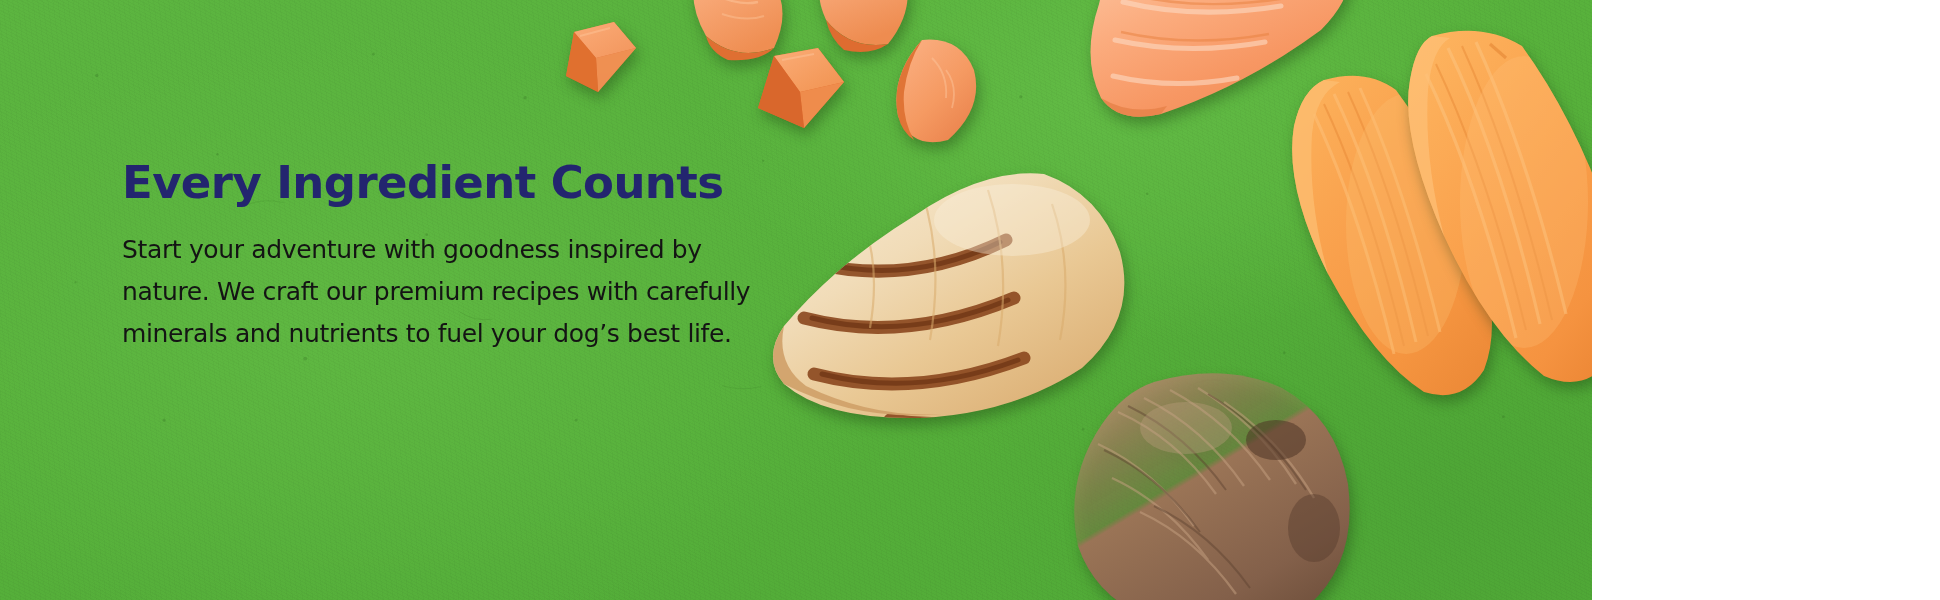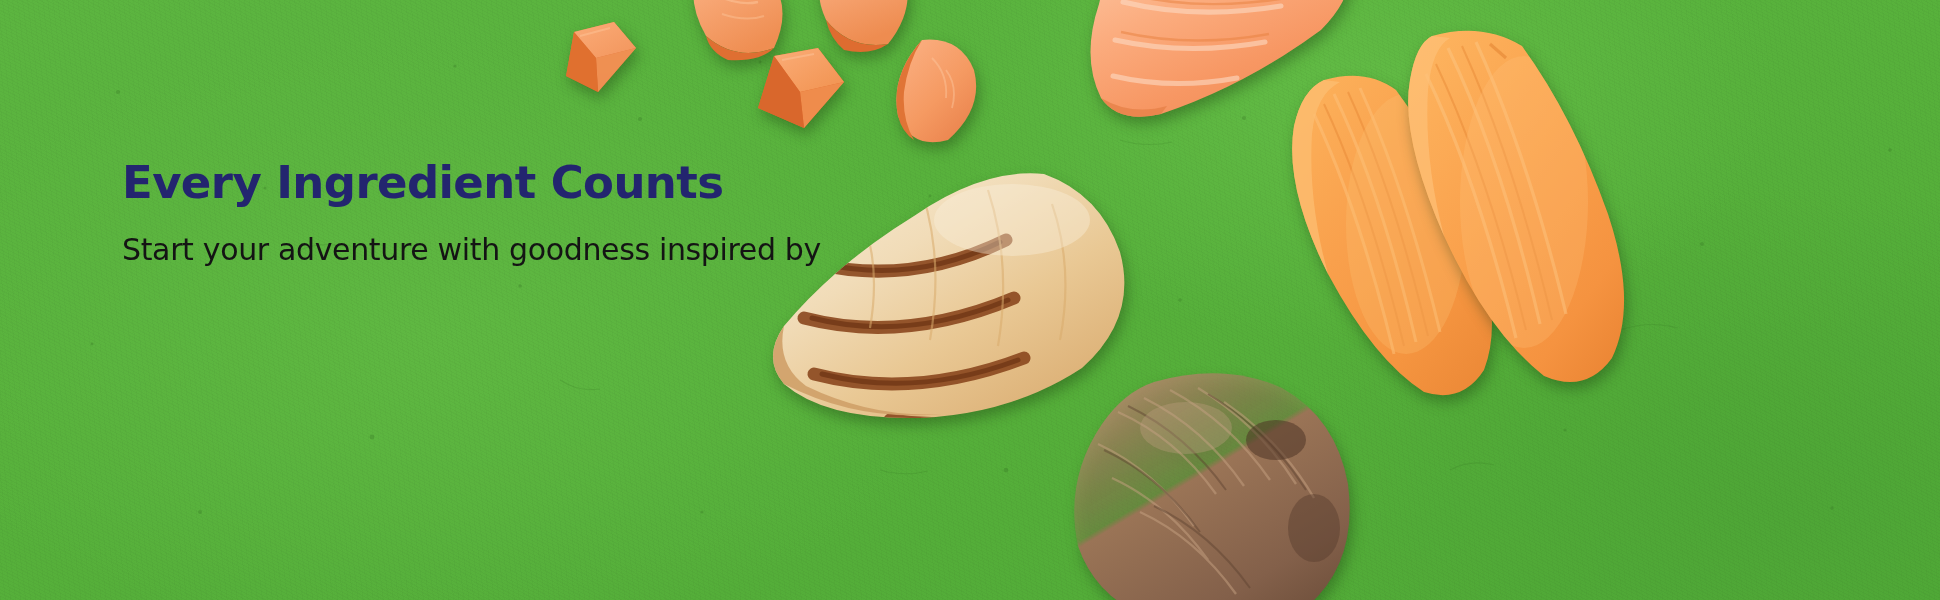"Every Ingredient Counts" .banner { width: 1940px -> 1592px }
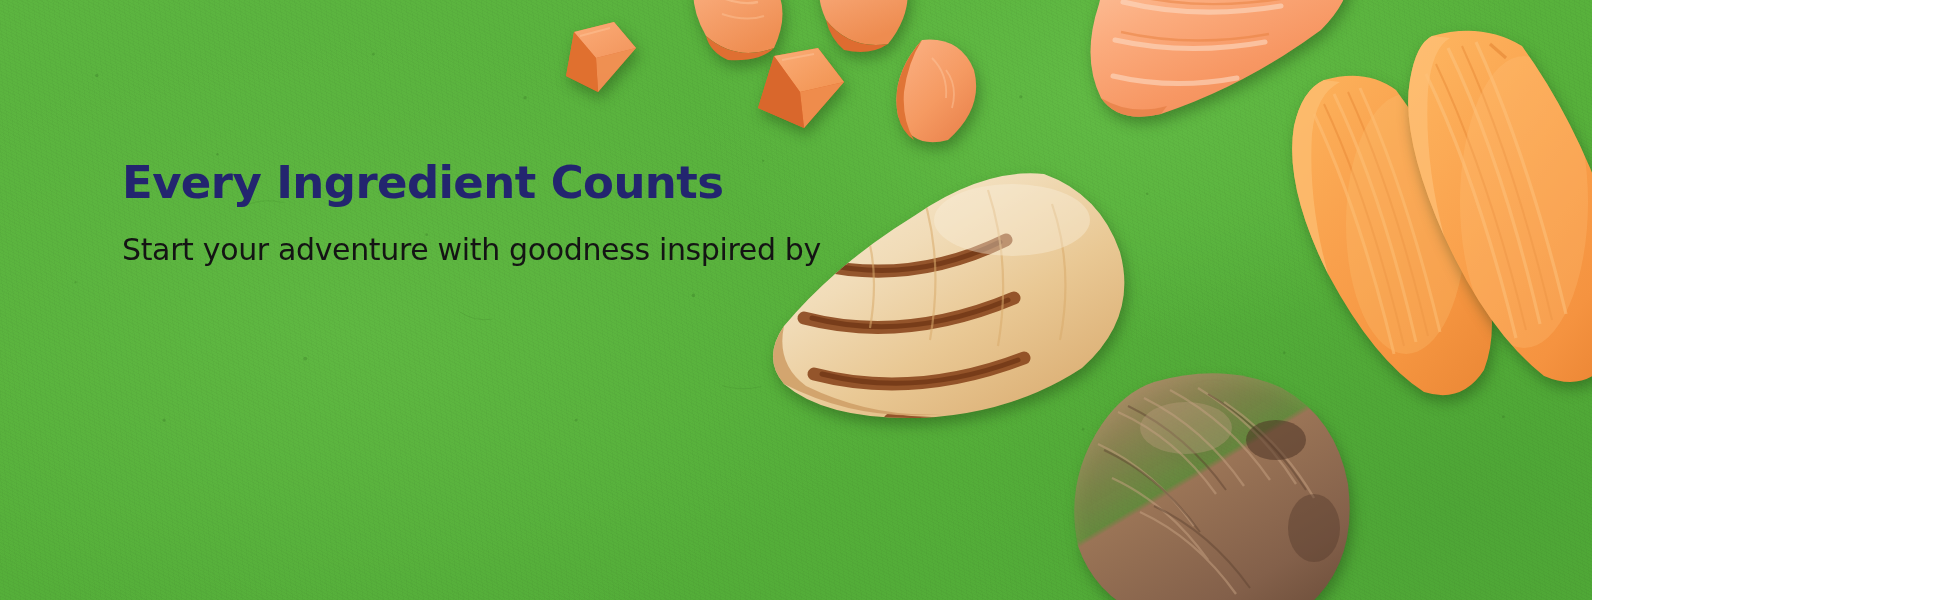"Start your adventure with goodness" .body-copy { font-size: 30px -> 25px }
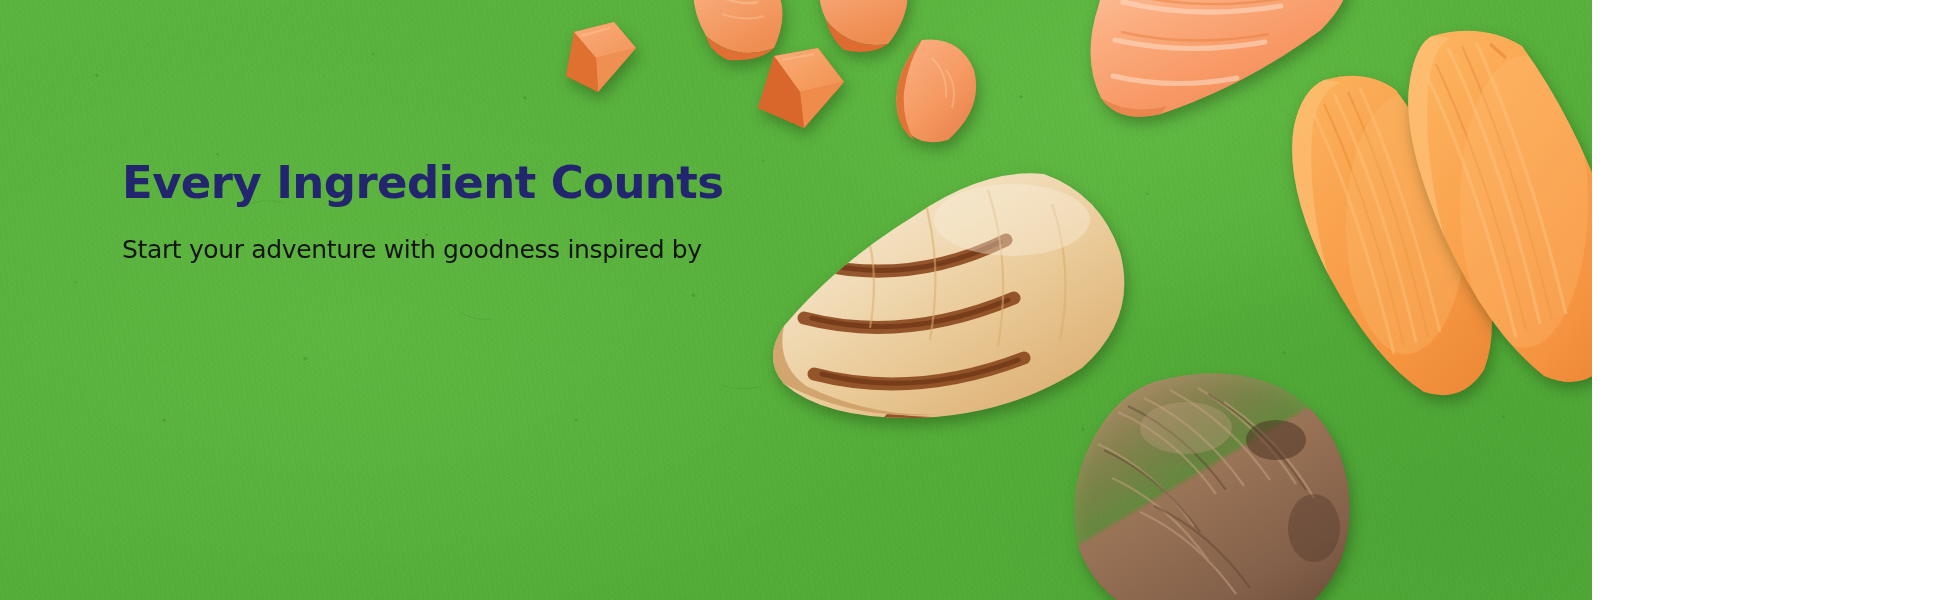"nature. We craft our premium" span.ln { html: none -> <span>nature. We craft our premium recipes with carefully</span> }
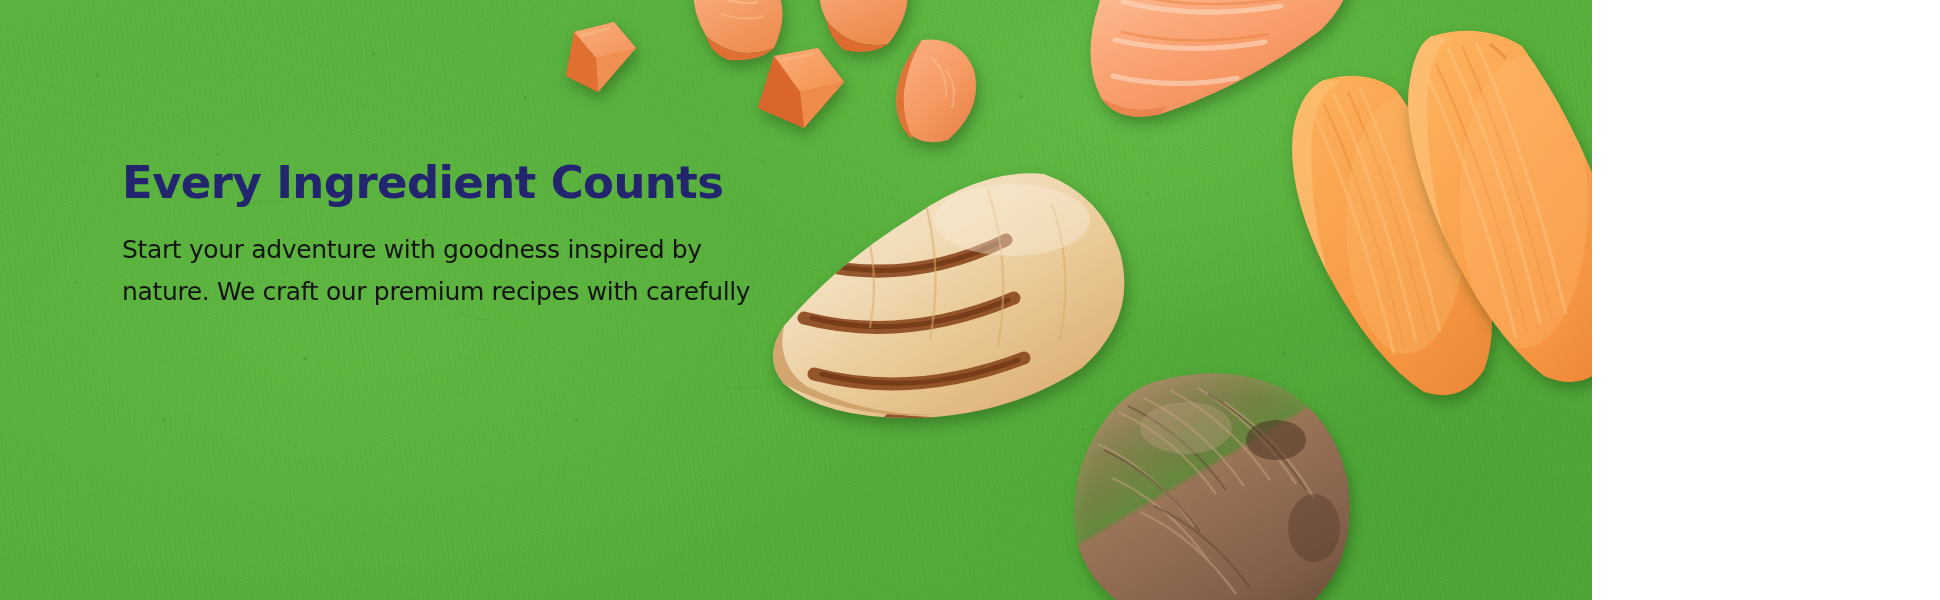"minerals and nutrients to fuel" span.ln { html: none -> <span>minerals and nutrients to fuel your dog’s best life.</span> }
